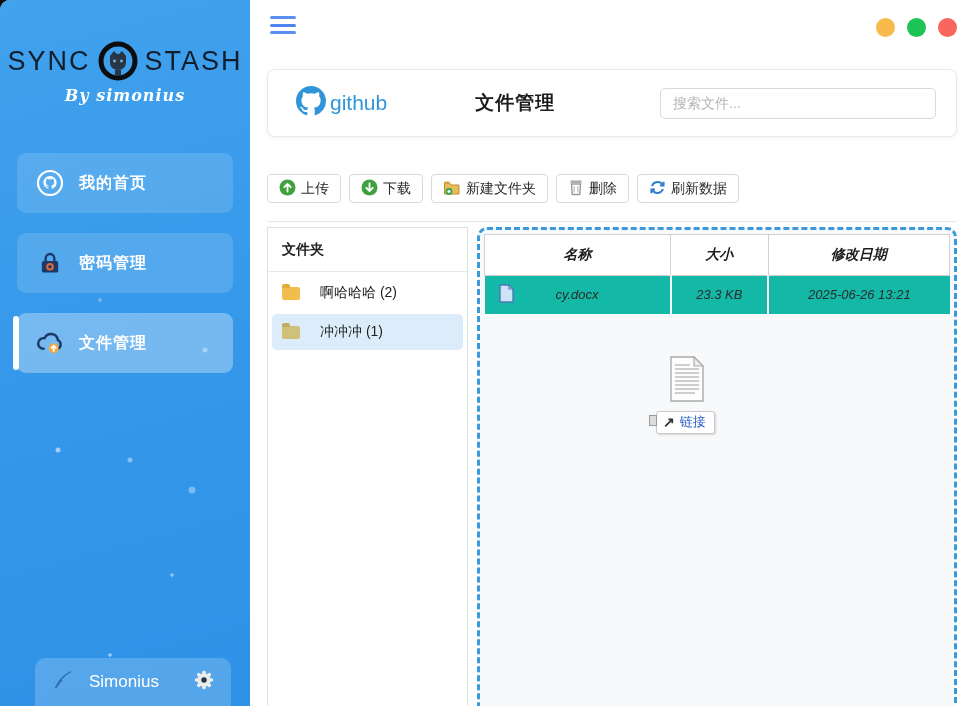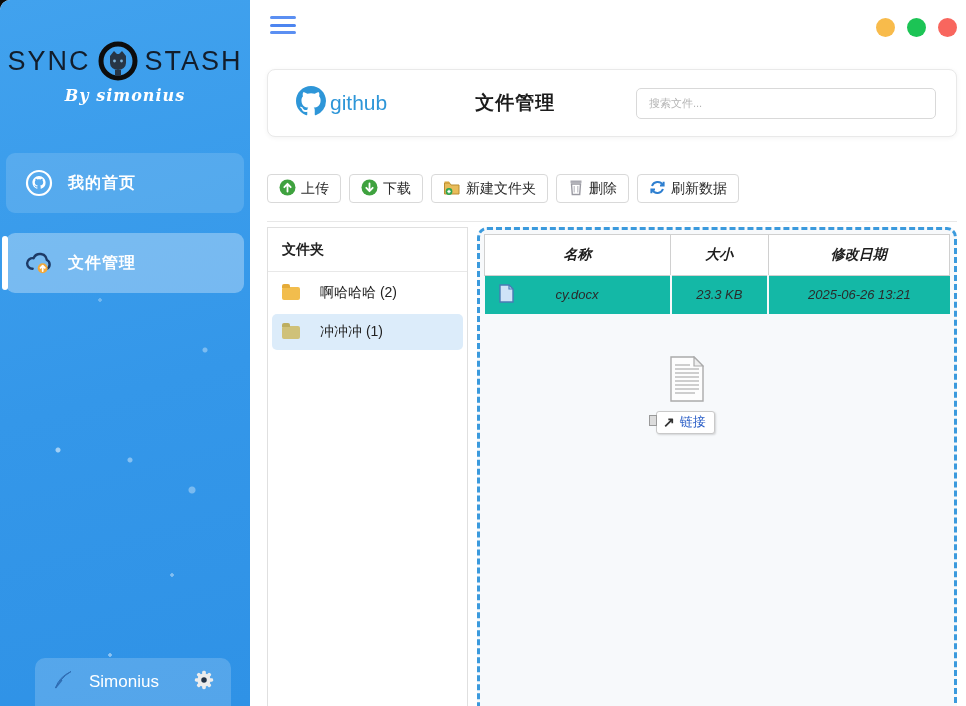"搜索文件..." .search { font-size: 11px -> 14px; width: 300px -> 276px }
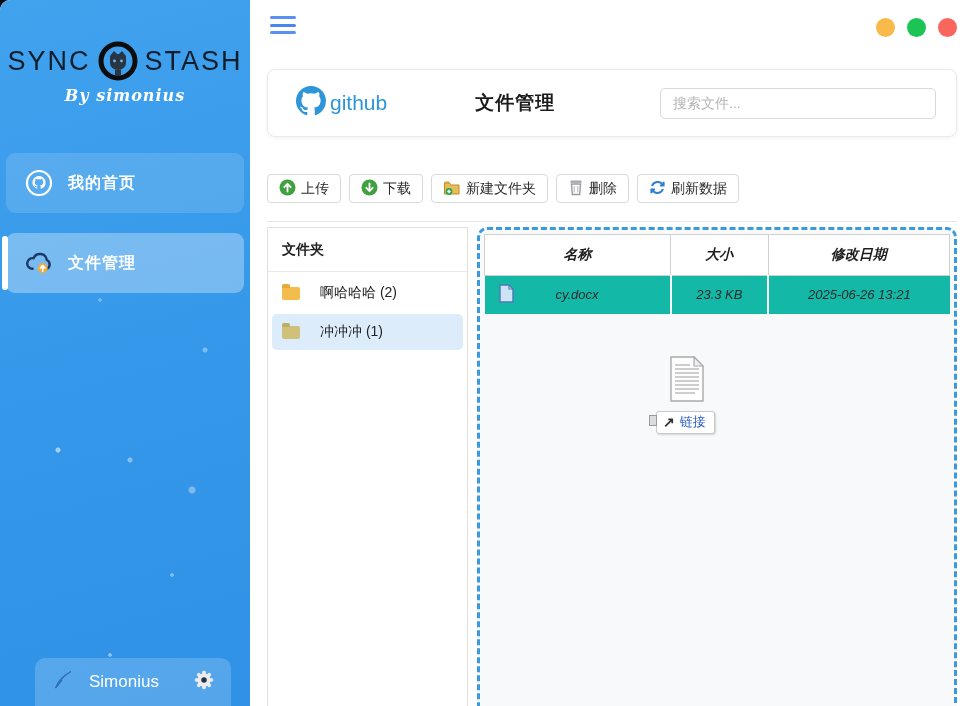"我的首页" .nav { padding: 0 6px -> 0 17px }
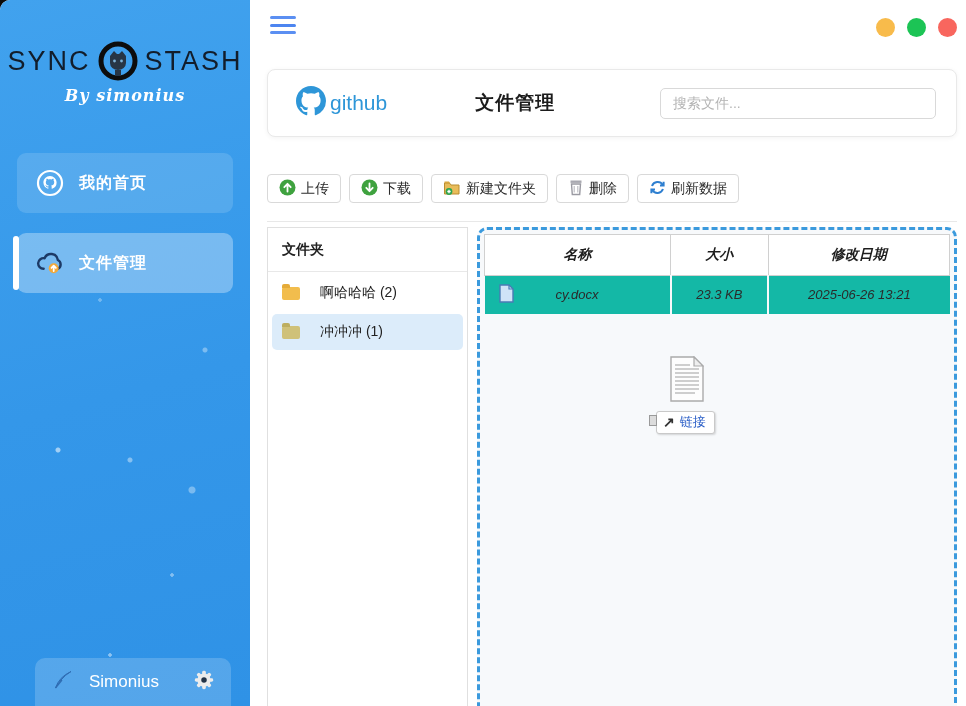"密码管理" div.nav-item { html: none -> <div> <span> <svg> <path></path> <rect></rect> <circle></circle> </svg> </span> <span>密码管理</span> </div> }
